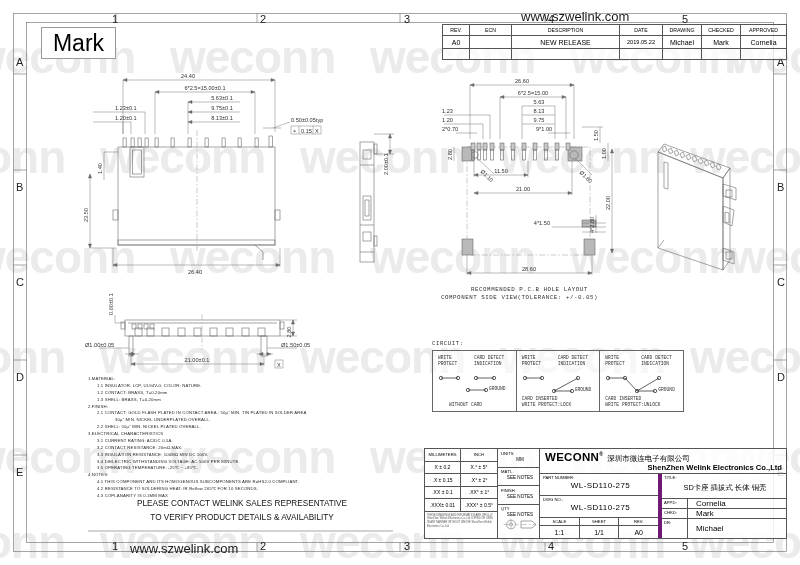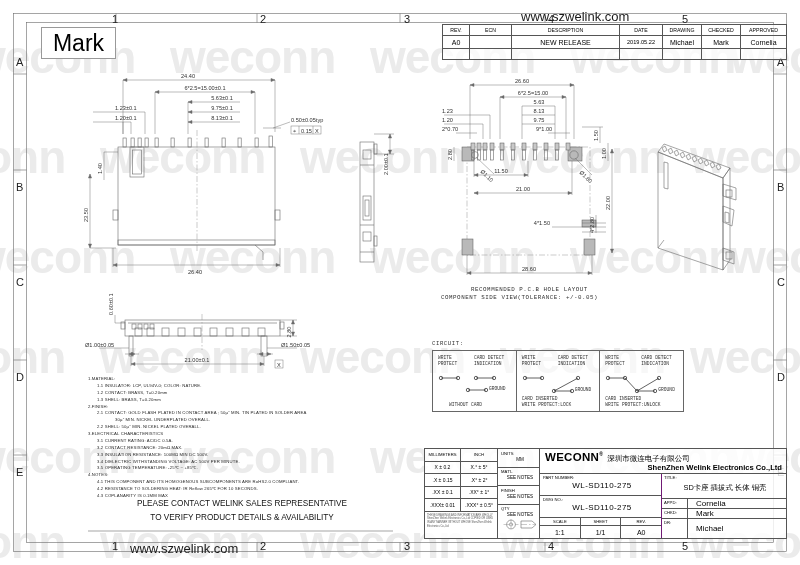"WL-SD110-275" #tb-left { border-right: 1px solid #701a75 -> 4px solid #701a75 }
